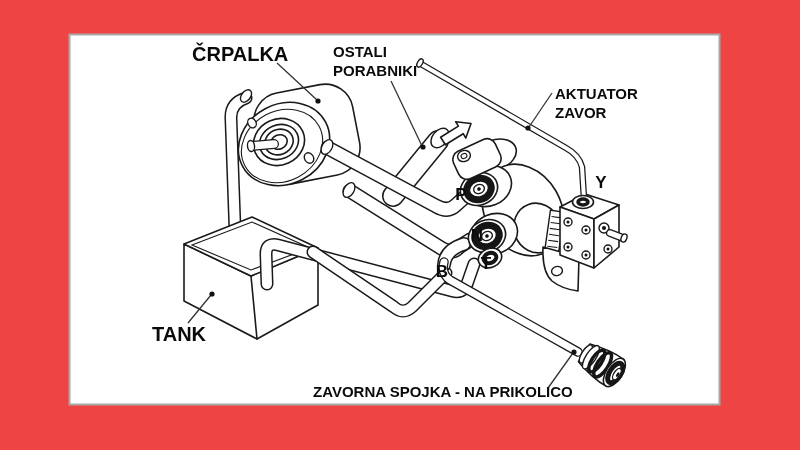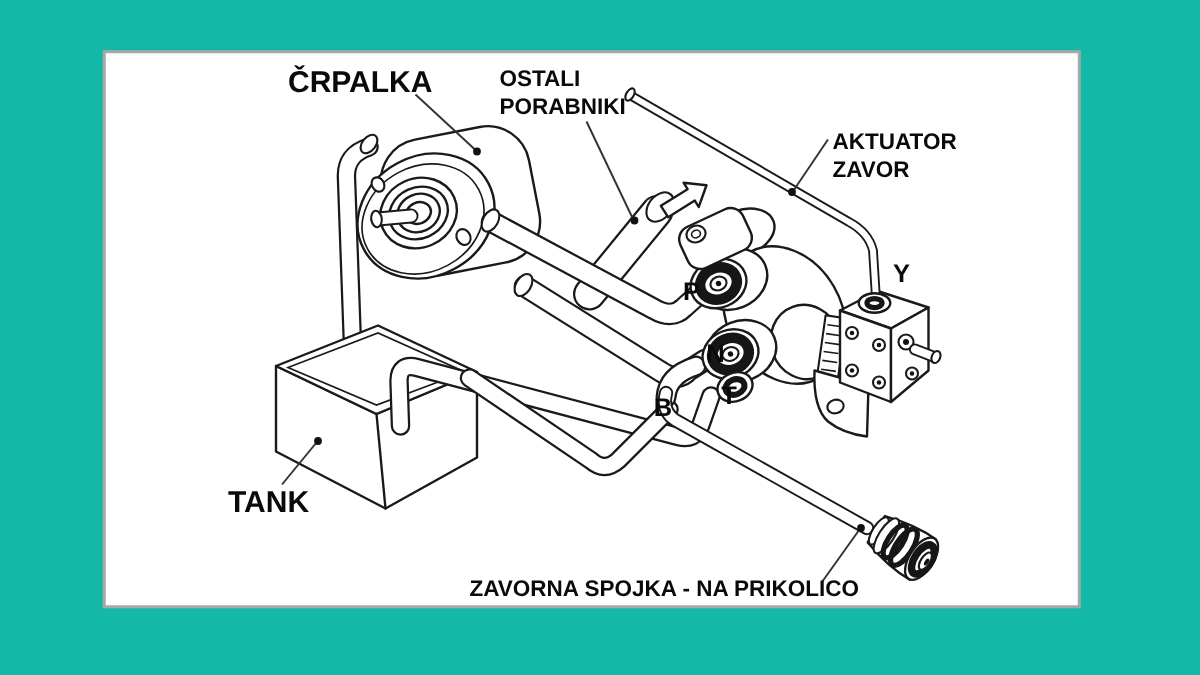"ČRPALKA" .stage { background: #14b8a6 -> #ef4444 }
